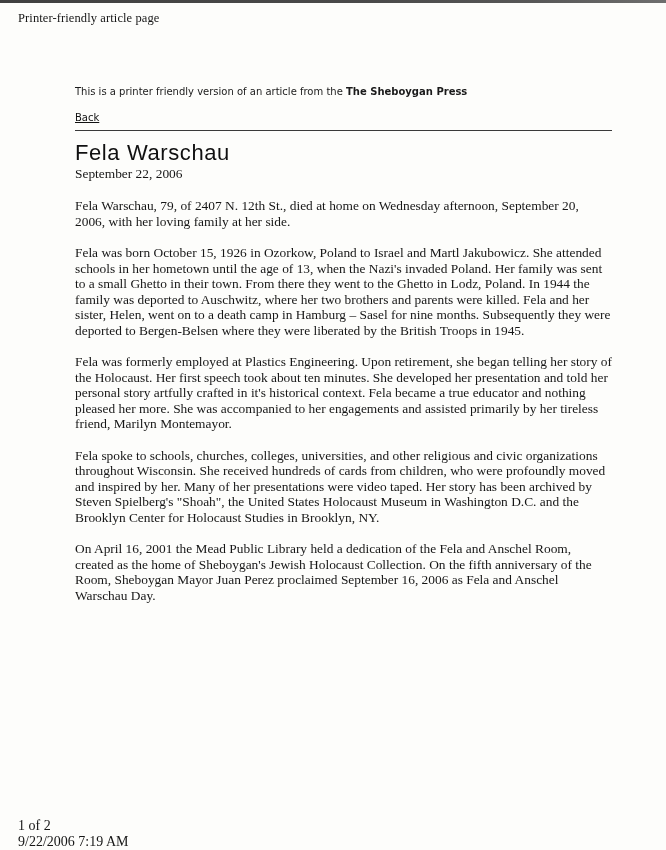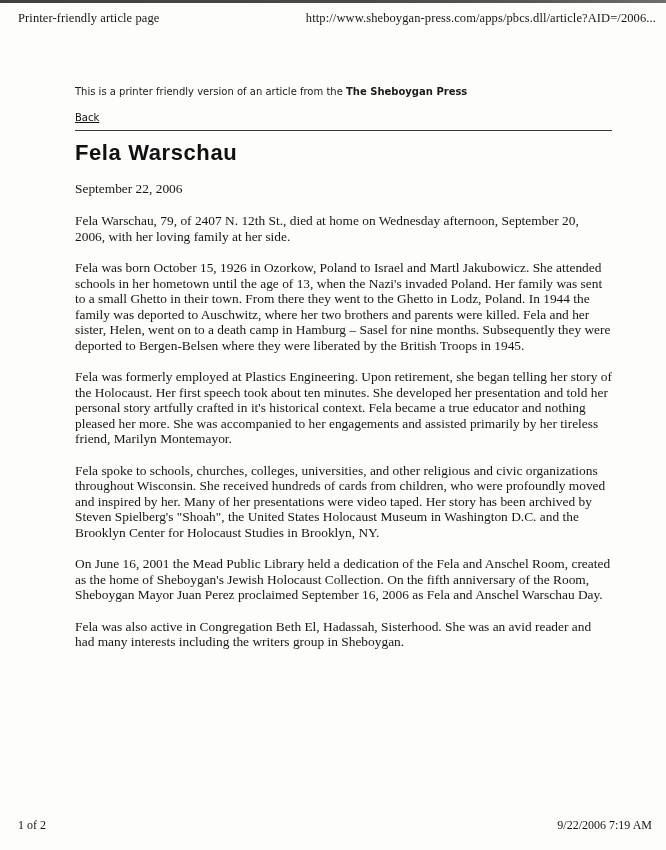"http://www.sheboygan-press.com/apps/pbcs" span.url { html: <span>http://www.sheboygan-press.com/apps/pbcs.dll/article?AID=/2006...</span> -> none }
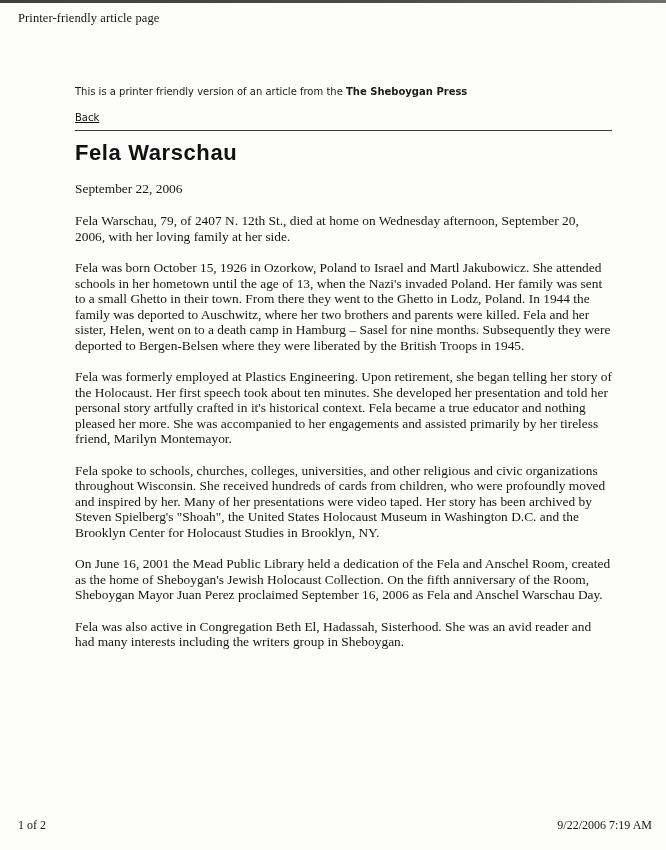"Fela Warschau" h1.title { font-weight: bold -> normal }
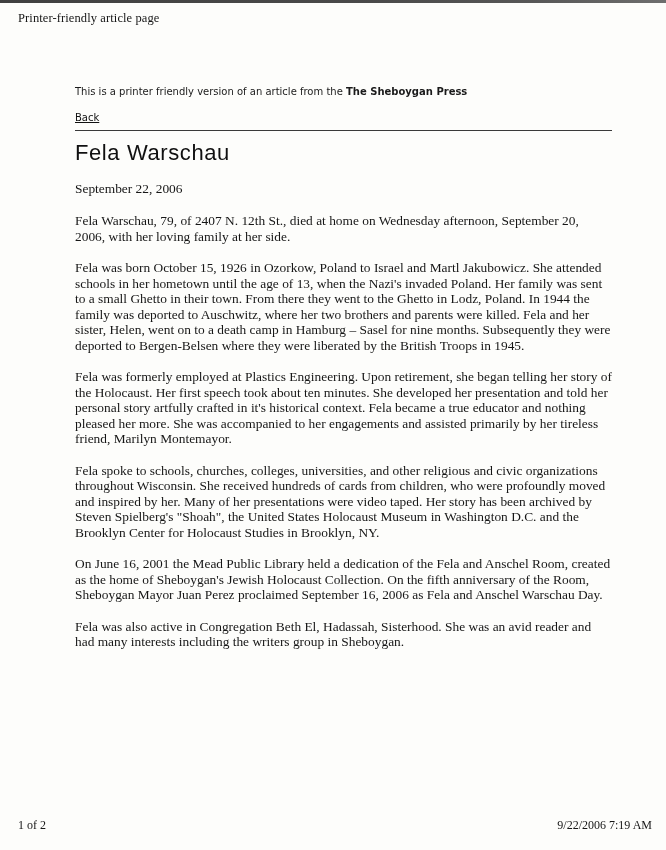"September 22, 2006" .date { margin-top: 15px -> none }
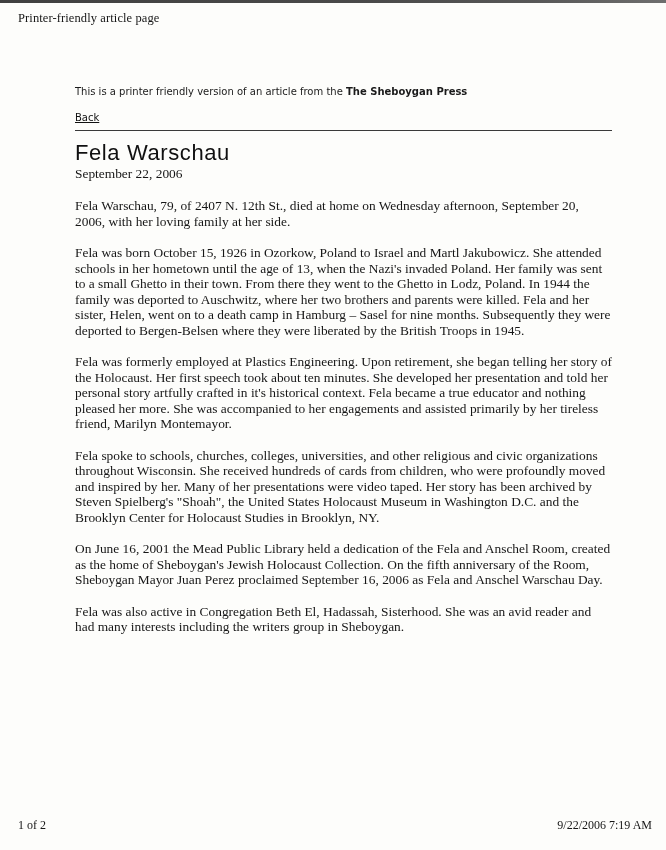"On June 16, 2001 the" p.para { text: June -> April }
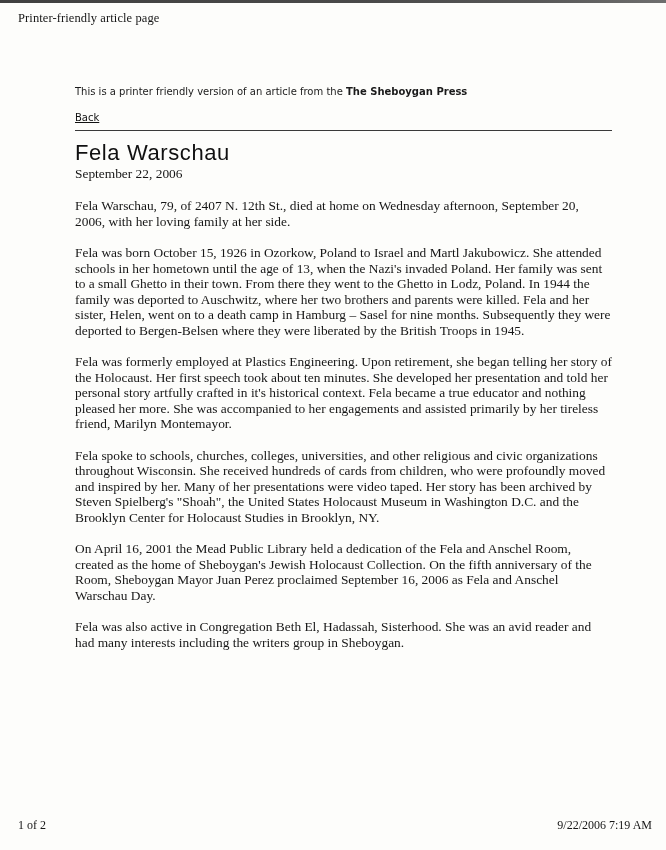"Fela was also active in" p.para { html: <p>Fela was also active in Congregation Beth El, Hadassah, Sisterhood. She was an avid reader and had many interests including the writers group in Sheboygan.</p> -> none }
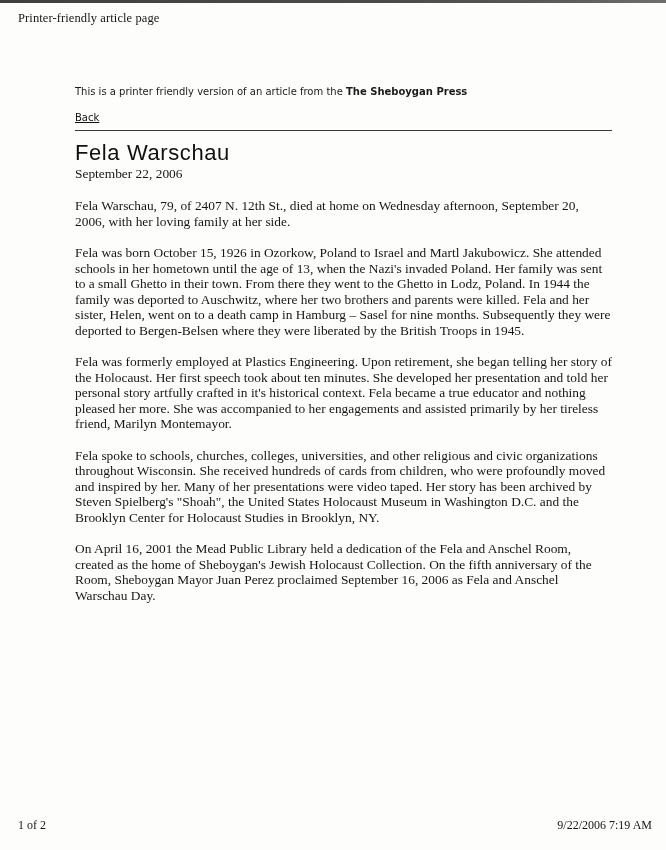"1 of 2" .print-footer { flex-direction: none -> column; font-size: 12px -> 14px }
